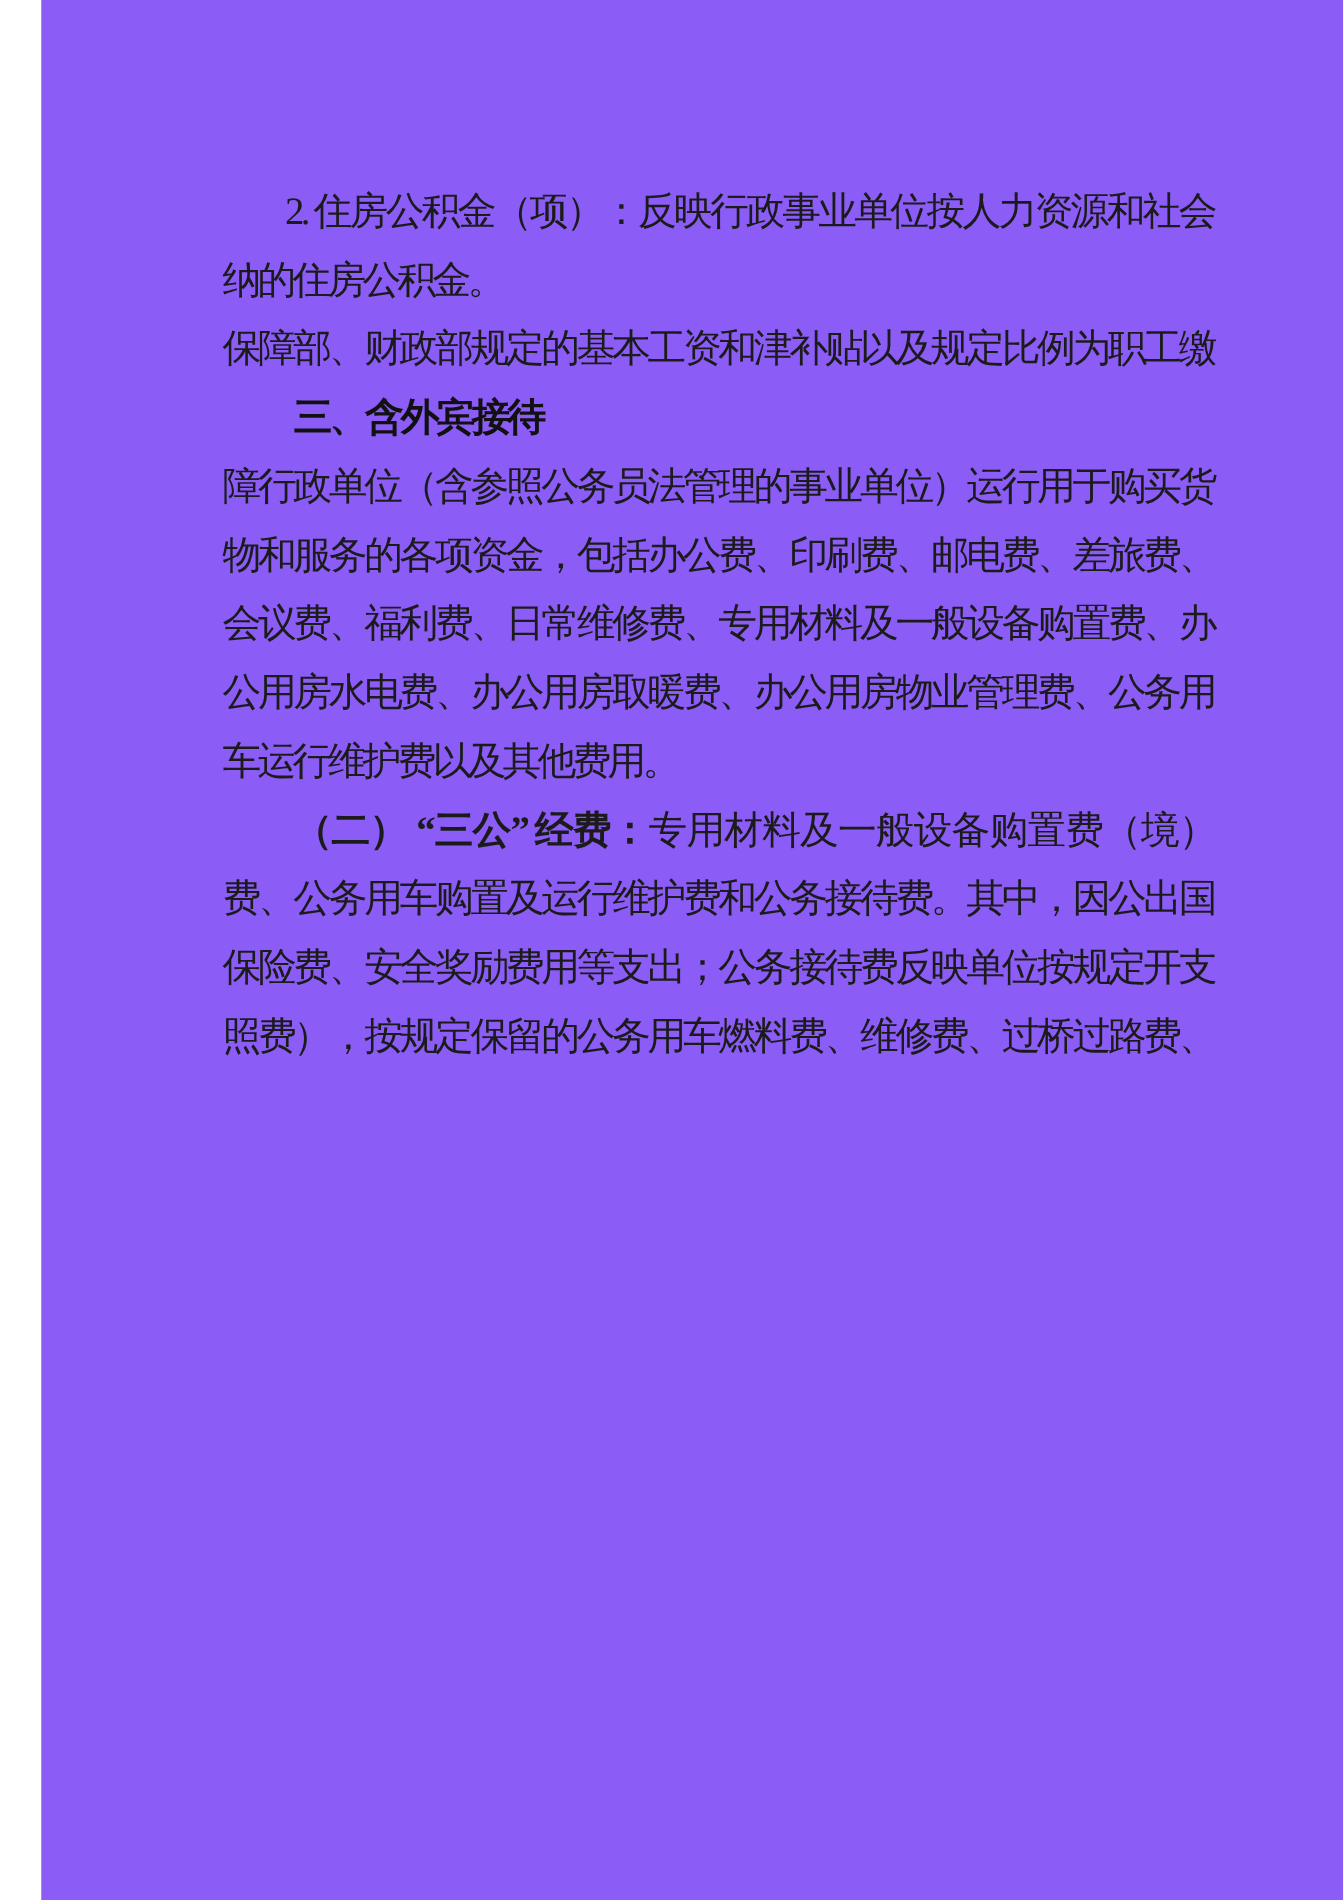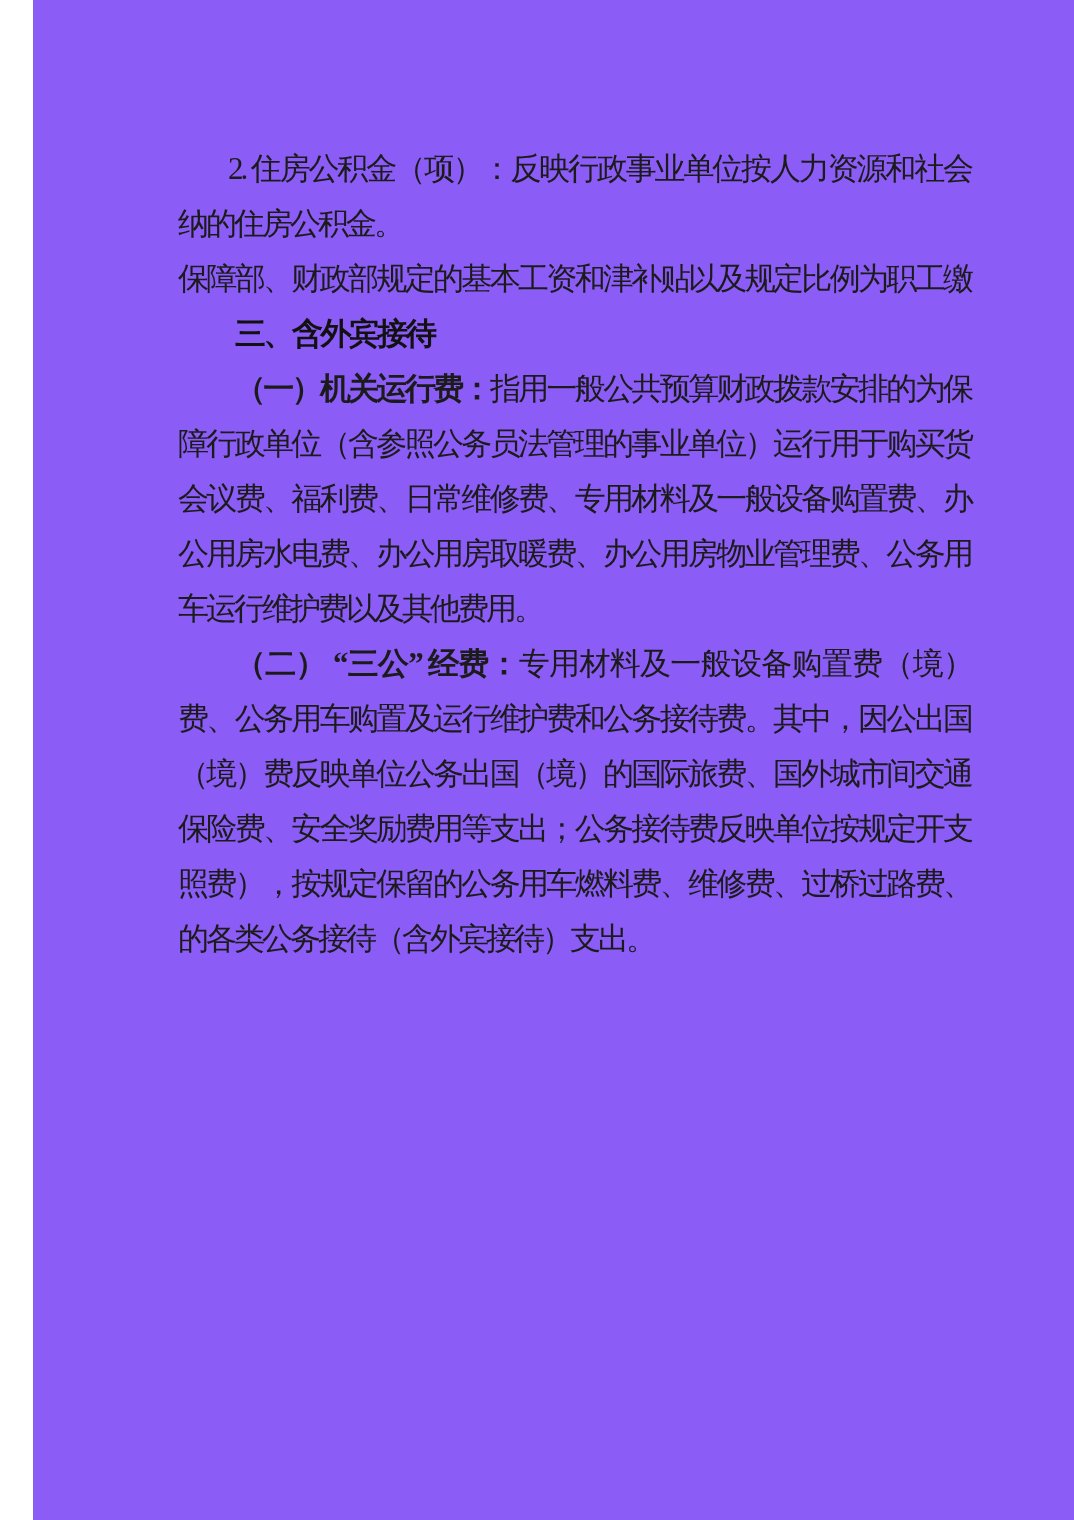"（一）机关运行费：指用一般公共预算财政拨款安排的为保" div.line { html: <div><span>（一）机关运行费：</span><span>指用一般公共预算财政拨款安排的为保</span></div> -> none }
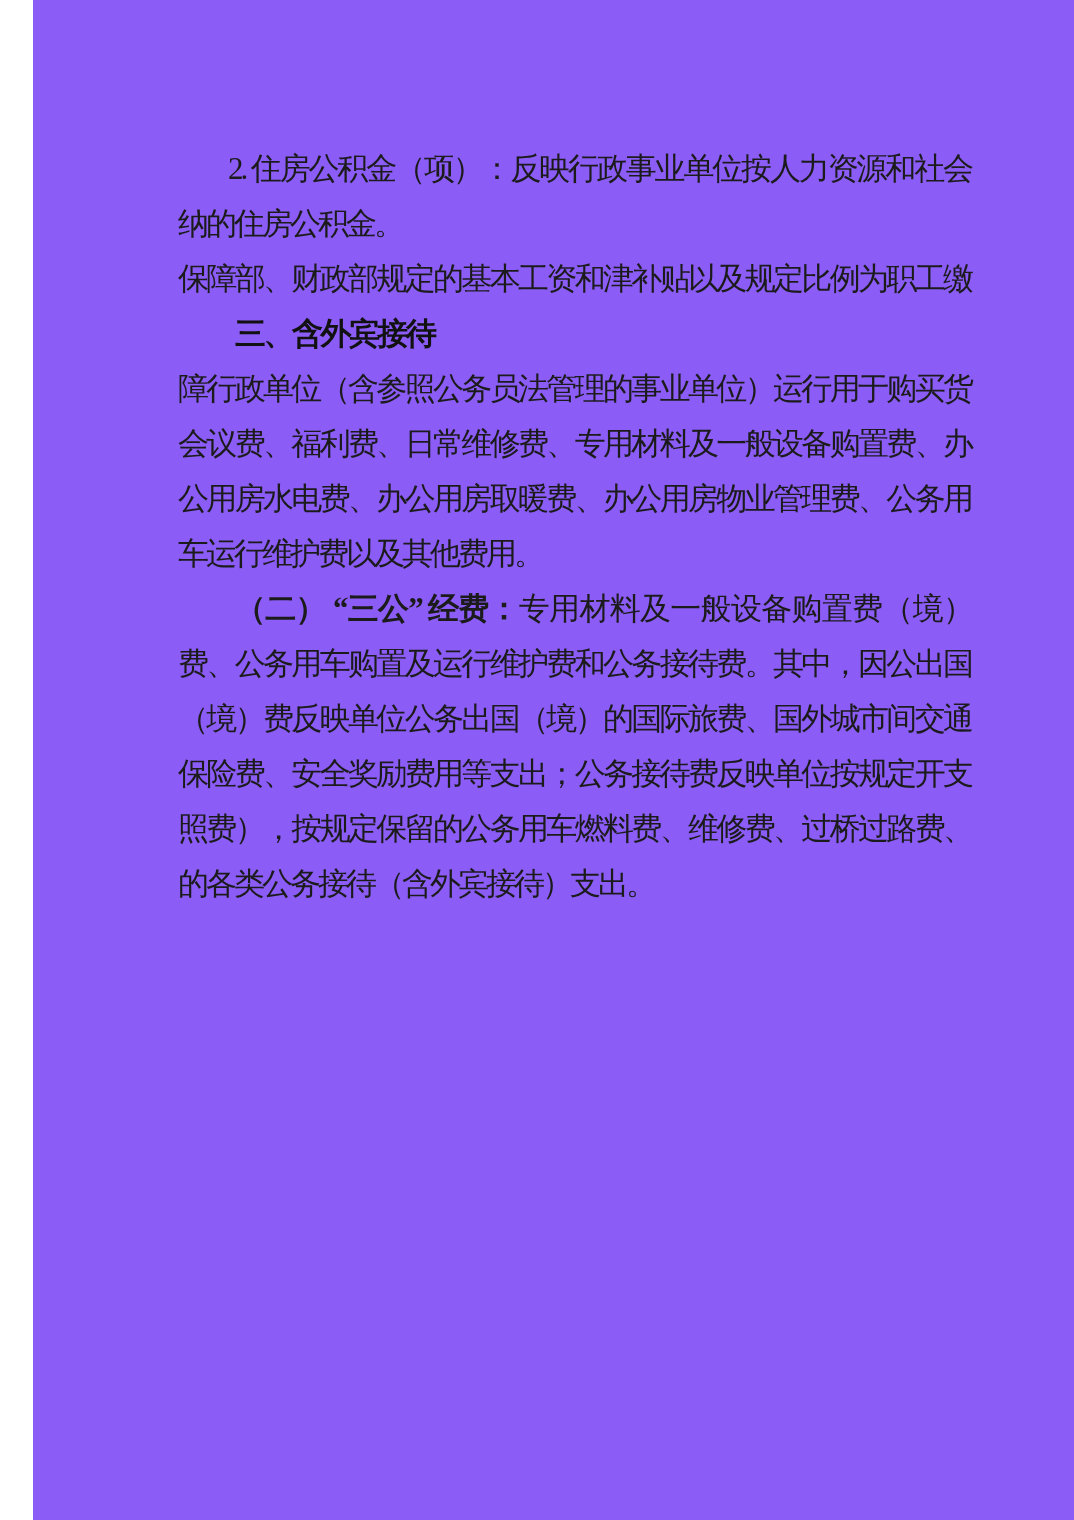"物和服务的各项资金，包括办公费、印刷费、邮电费、差旅费、" div.line { html: none -> <div><span>物和服务的各项资金，包括办公费、印刷费、邮电费、差旅费、</span></div> }
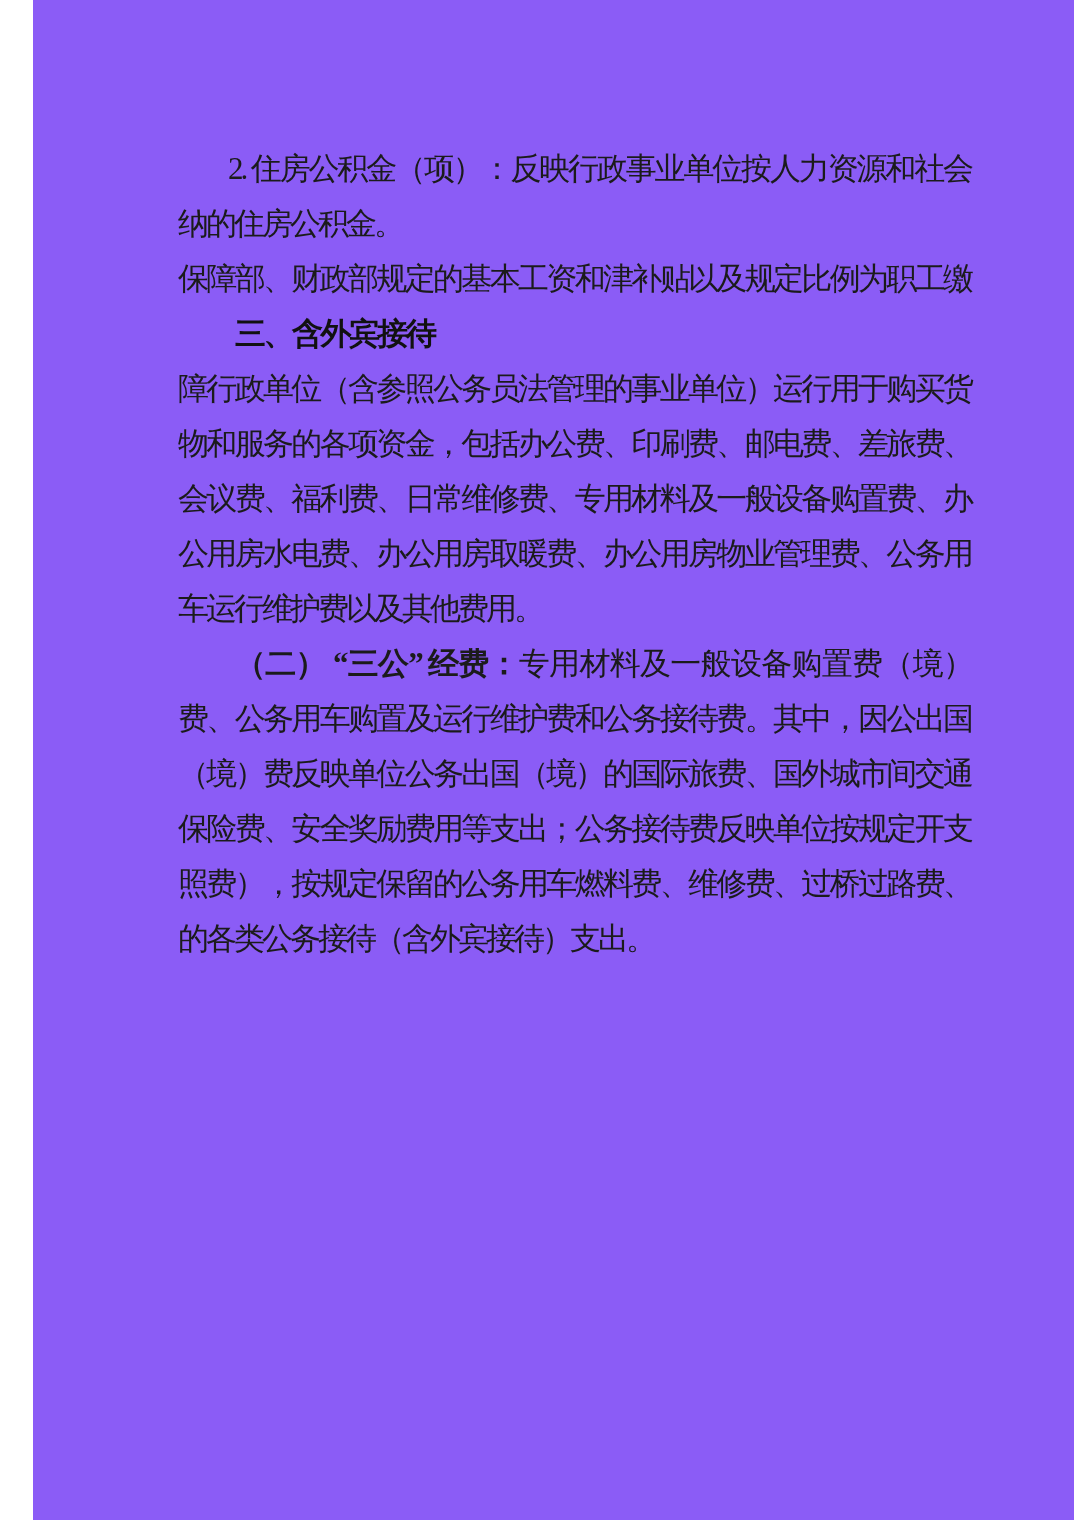"（境）费反映单位公务出国（境）的国际旅费、国外城市间交通" div.line { html: <div><span>（境）费反映单位公务出国（境）的国际旅费、国外城市间交通</span></div> -> none }
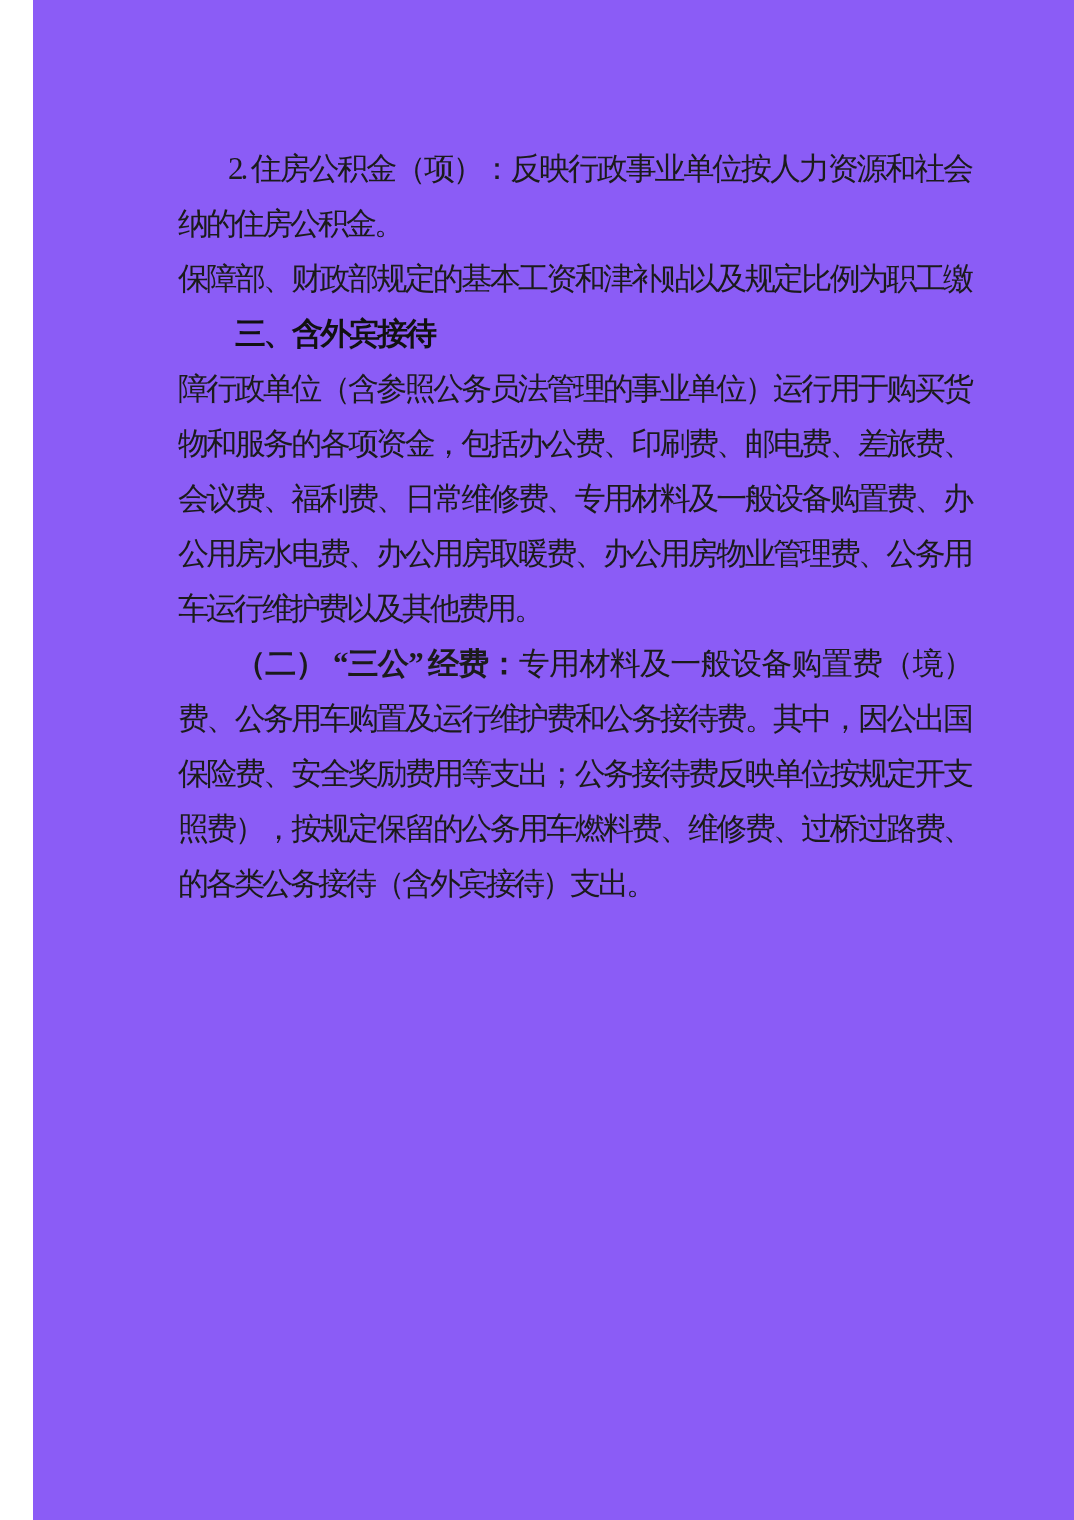"的各类公务接待（含外宾接待）支出。" div.line { html: <div><span>的各类公务接待（含外宾接待）支出。</span></div> -> none }
